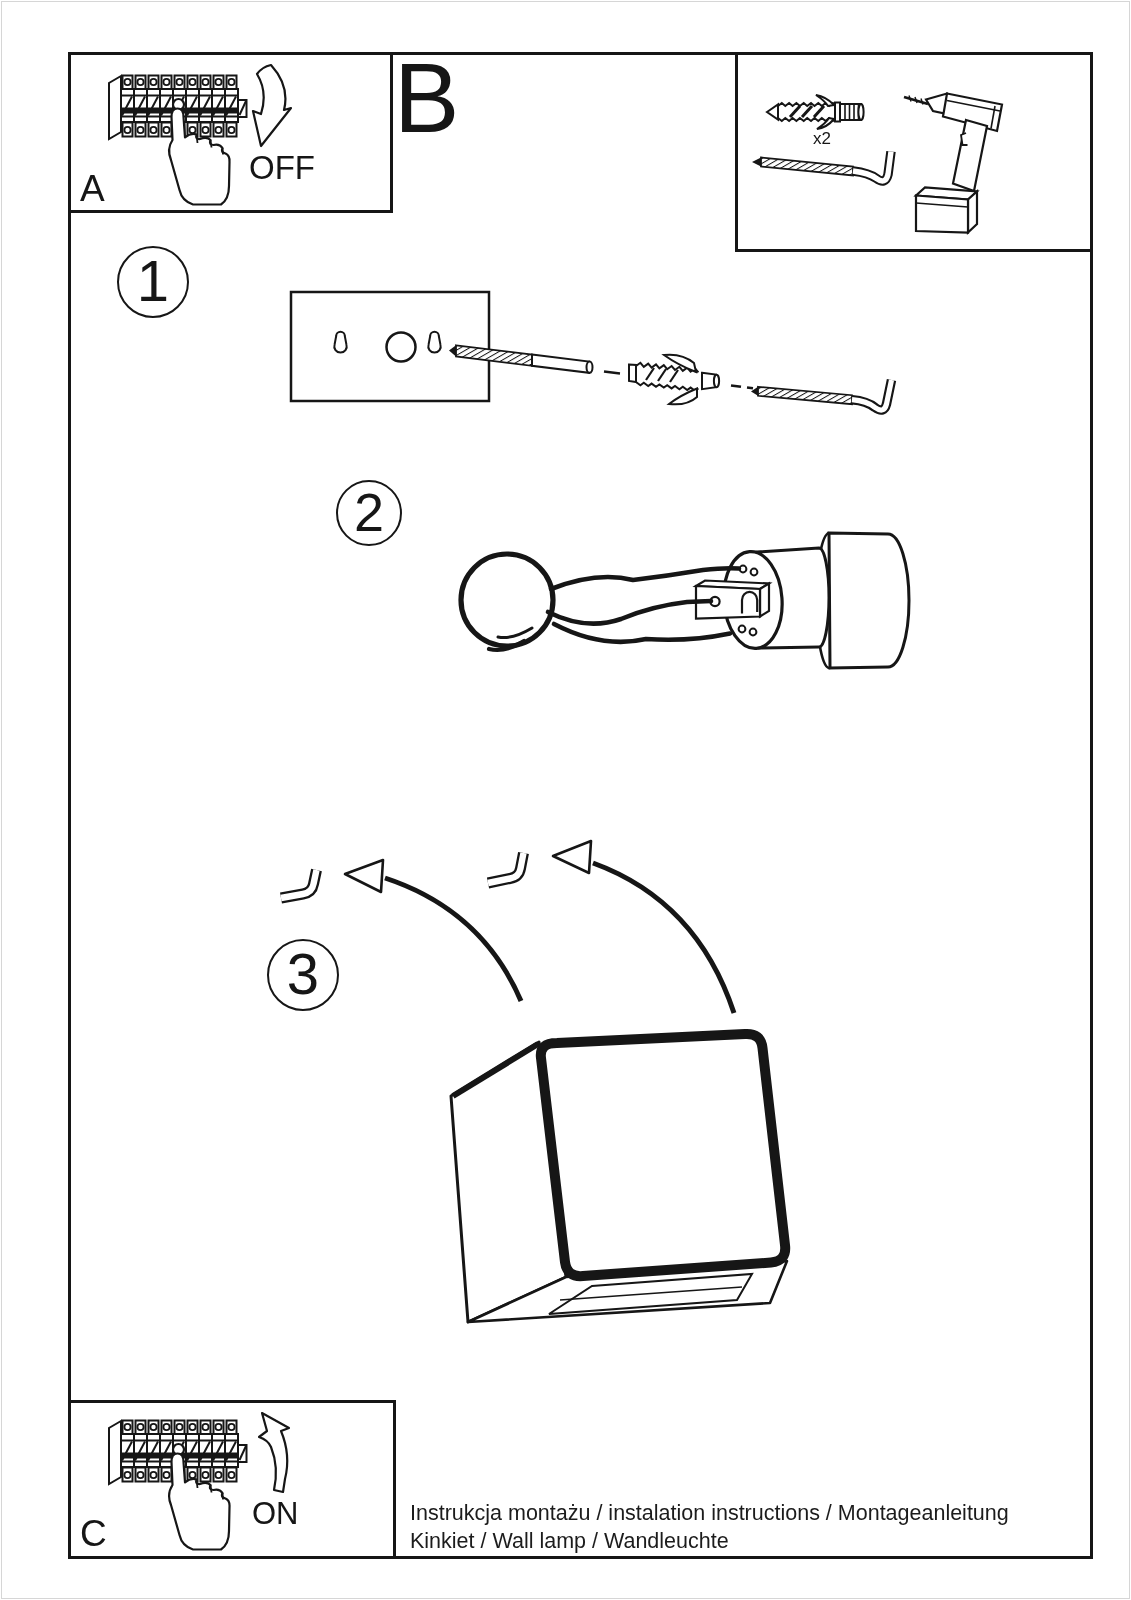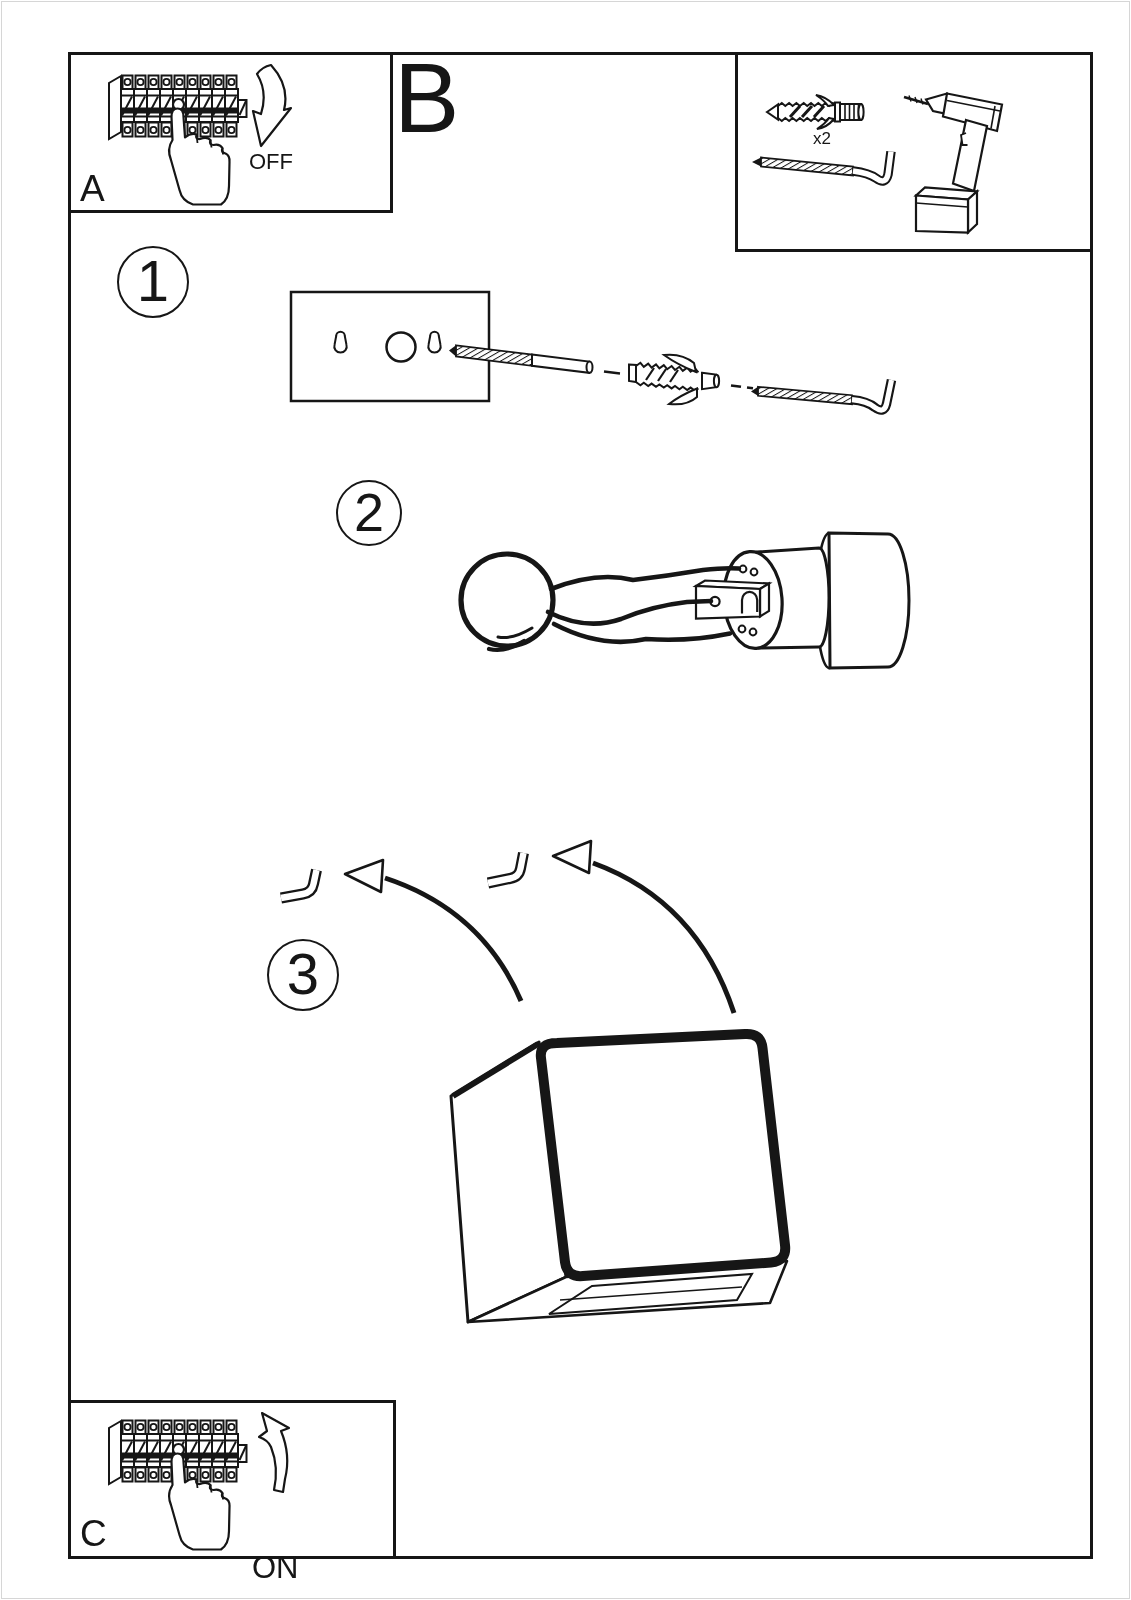"OFF" .action-off { font-size: 22px -> 33px }
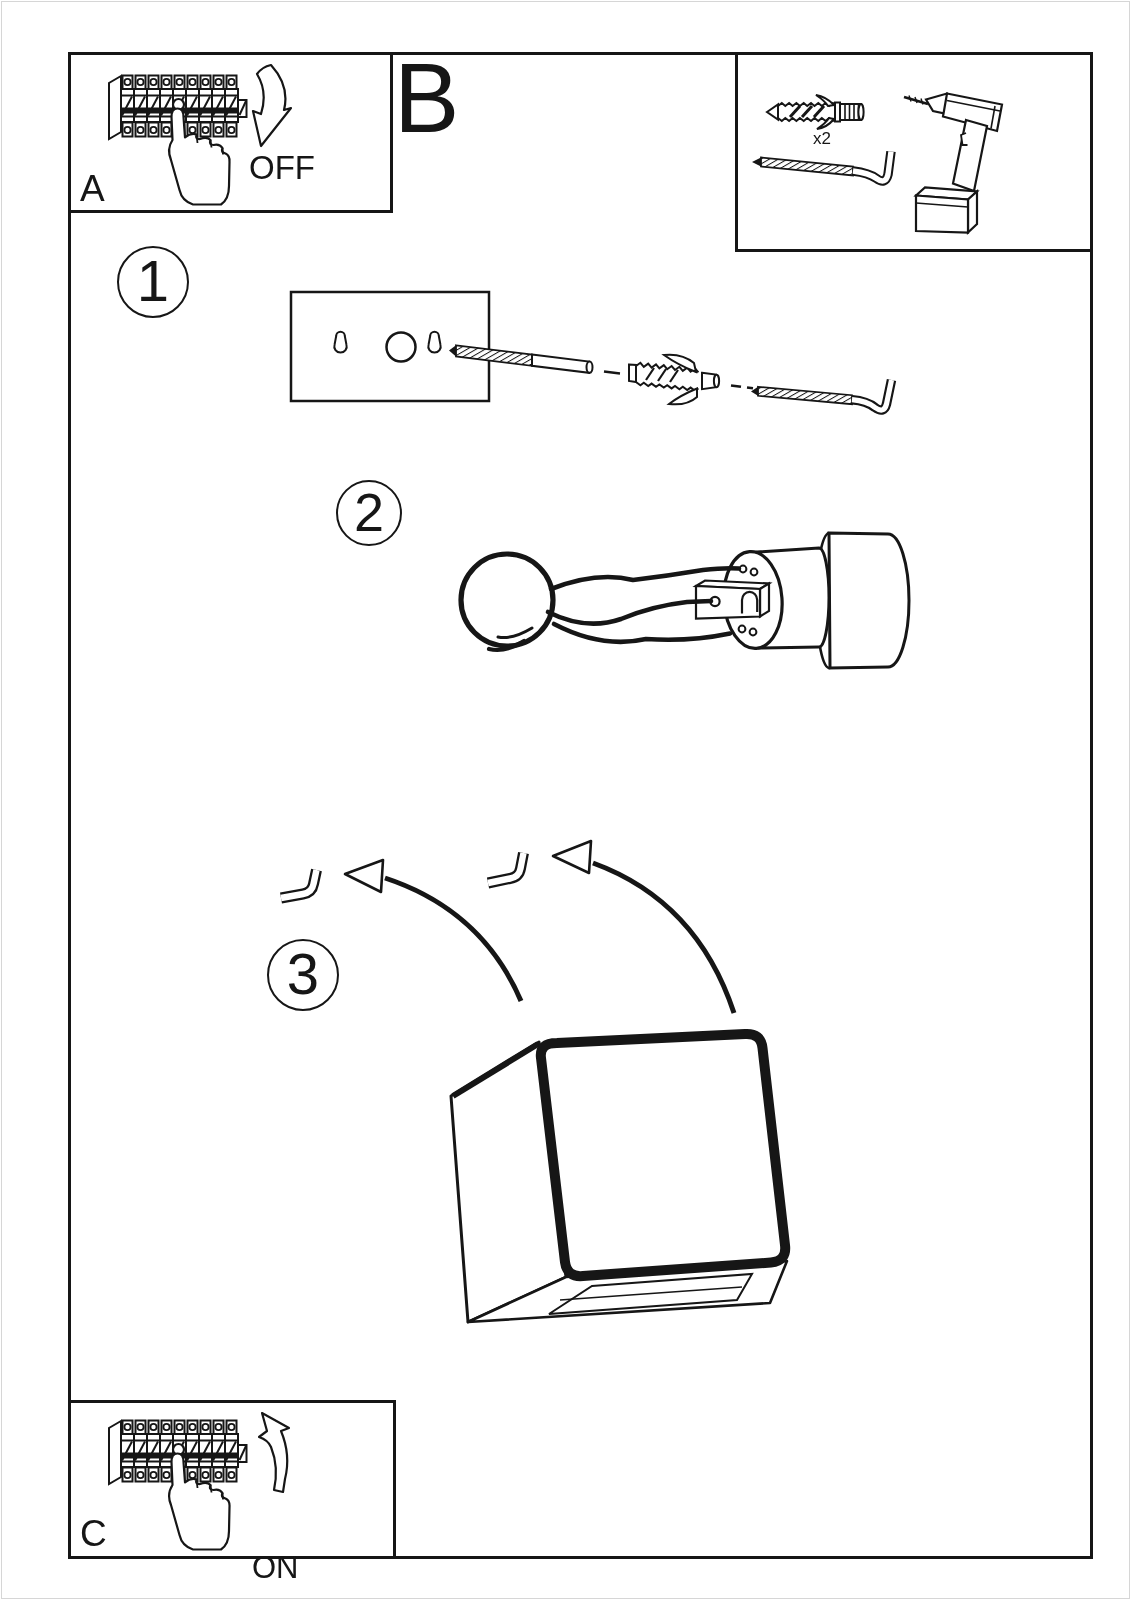"ON" .action-on { top: 1552px -> 1498px }
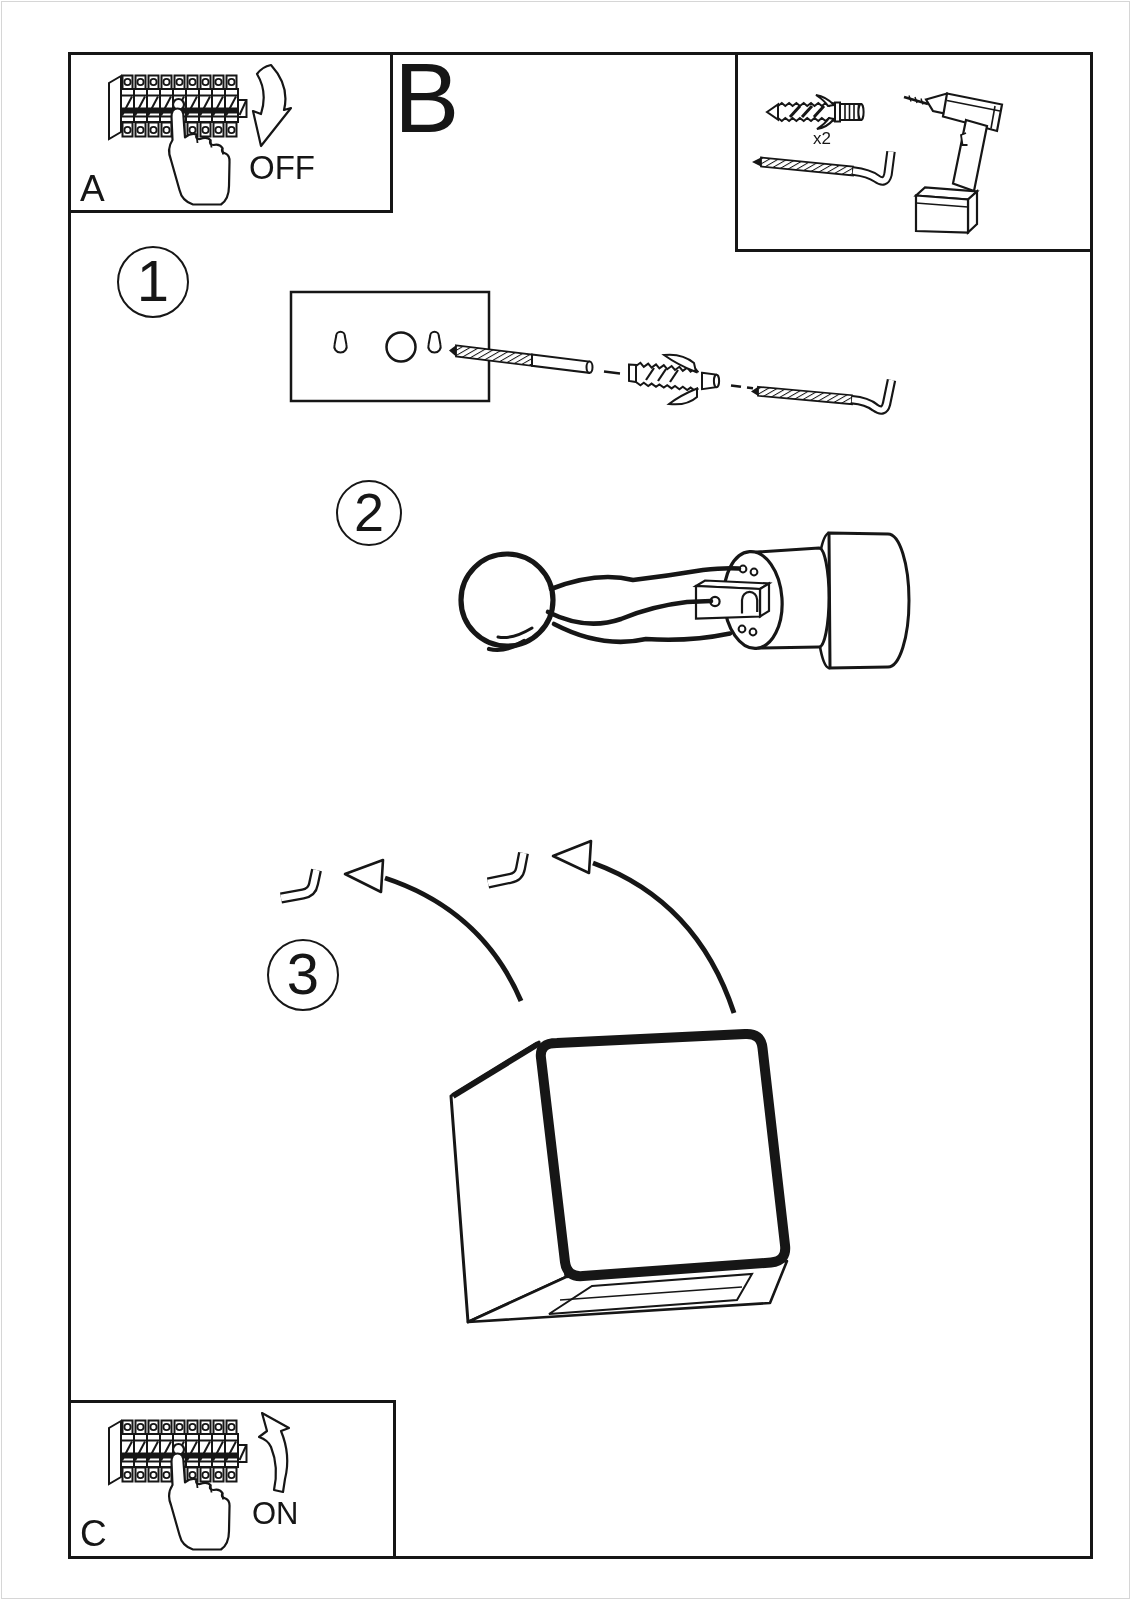"Instrukcja montażu / instalation" div { html: none -> <div>Instrukcja montażu / instalation instructions / Montageanleitung</div> }
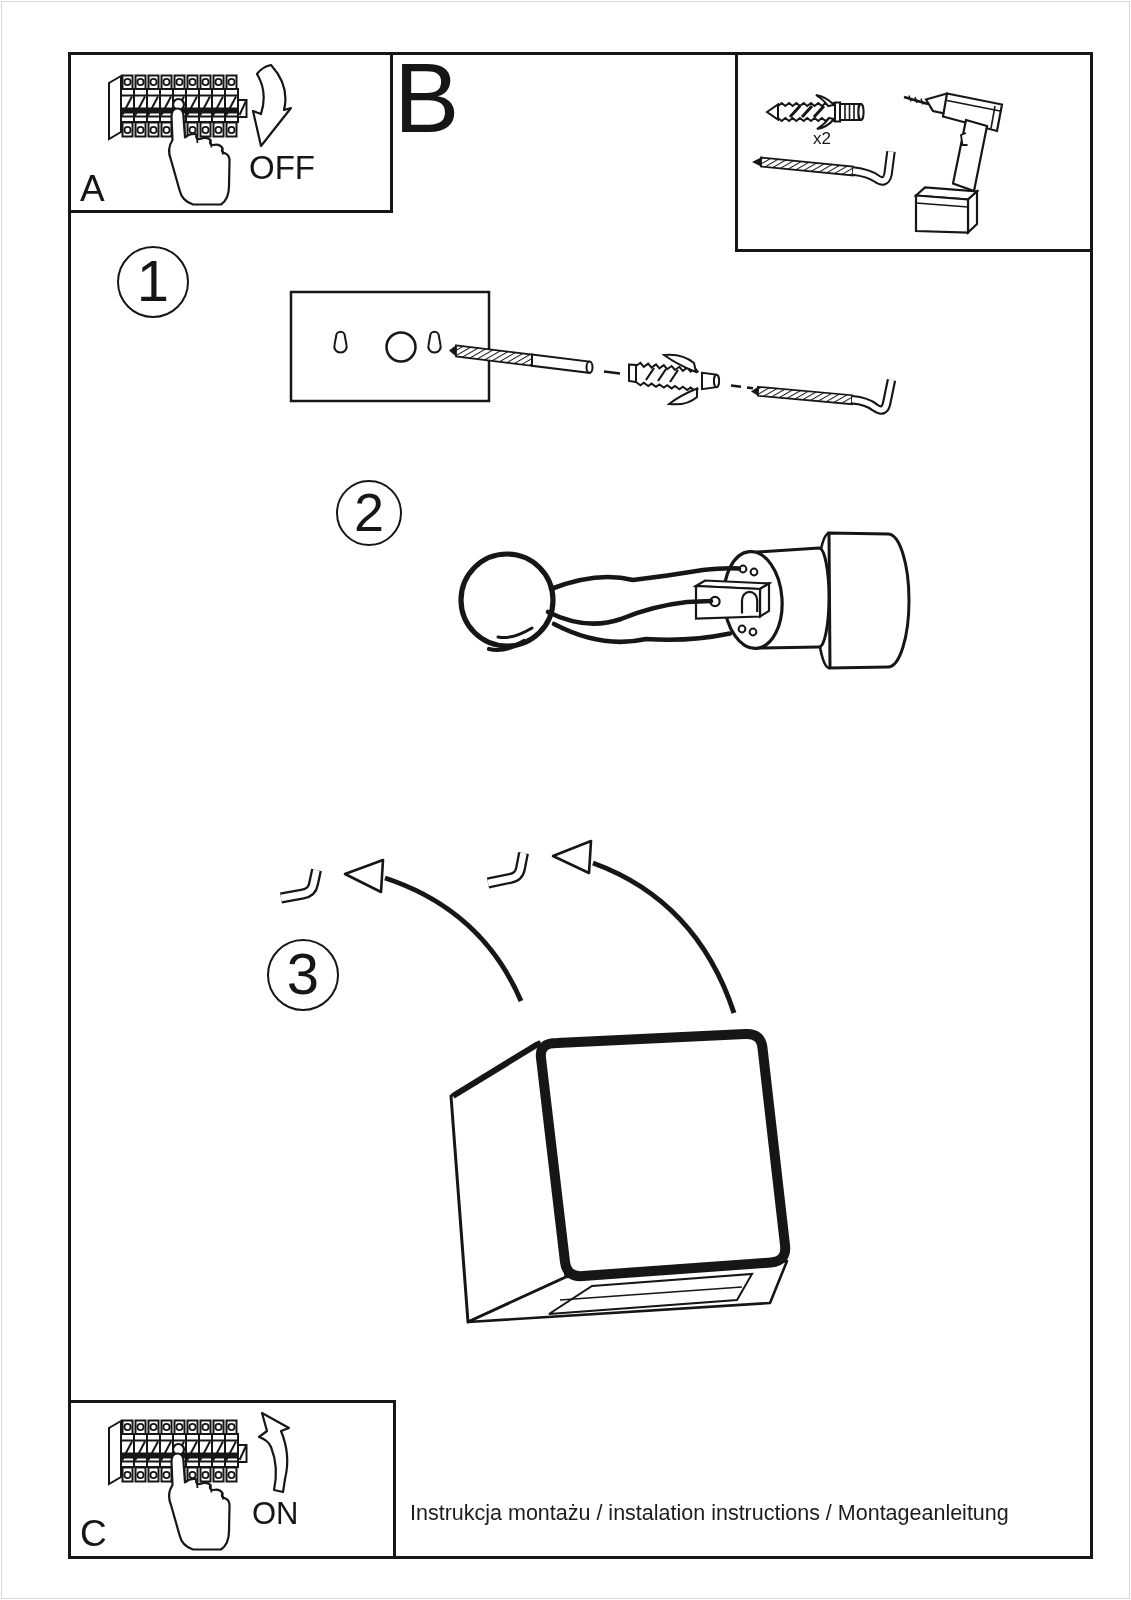"Kinkiet / Wall lamp /" div { html: none -> <div>Kinkiet / Wall lamp / Wandleuchte</div> }
